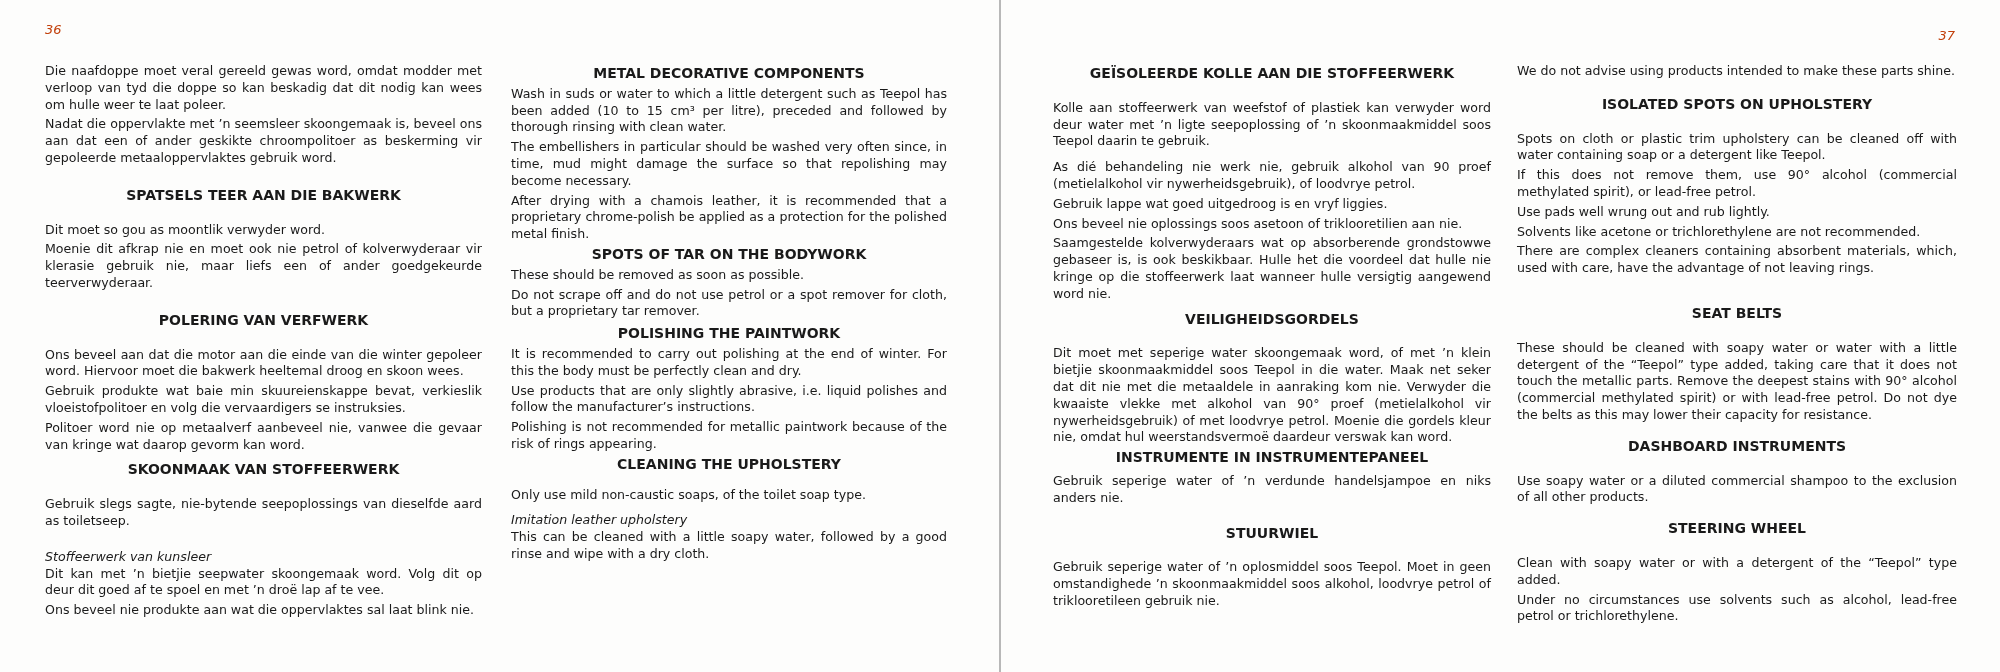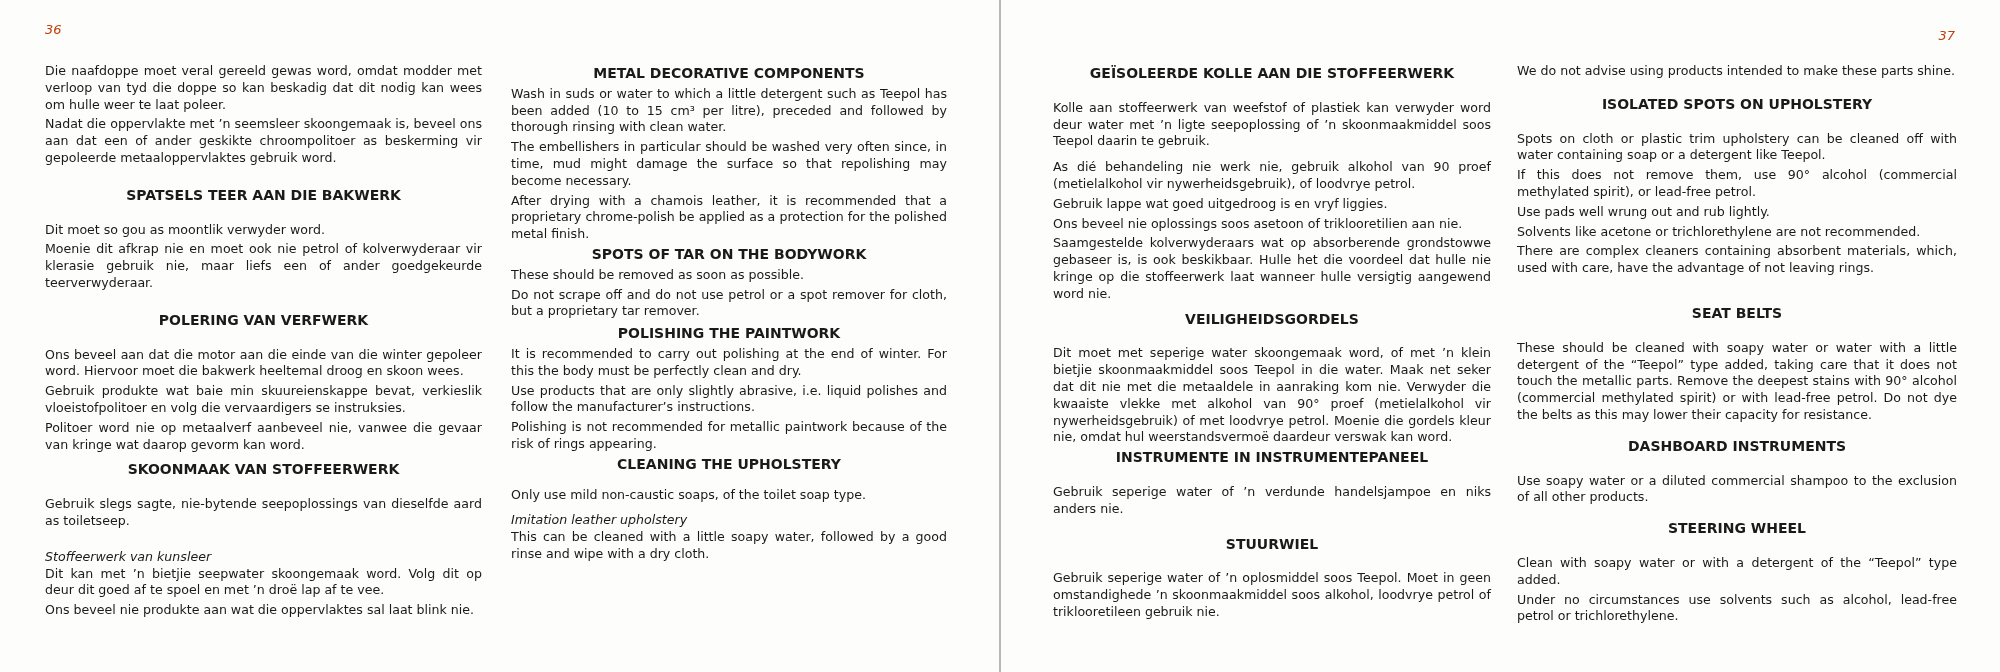"INSTRUMENTE IN INSTRUMENTEPANEEL" h3 { margin: 2px 0 18px 0 -> 2px 0 7px 0 }
